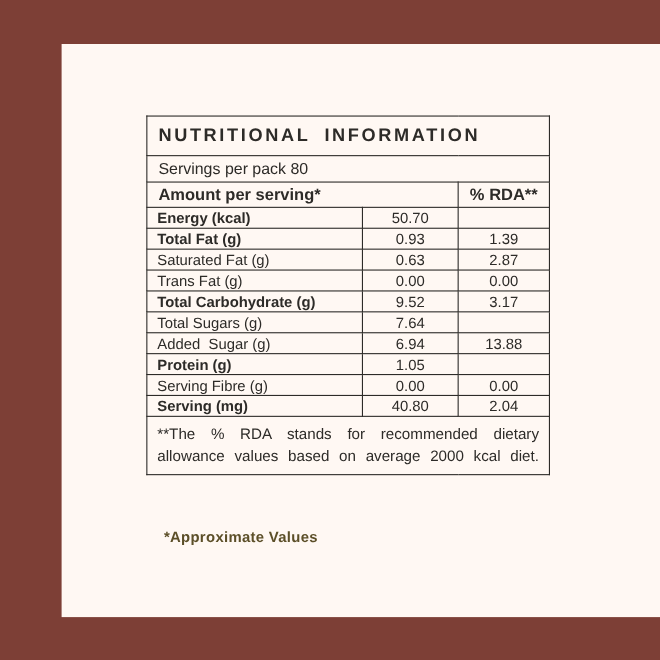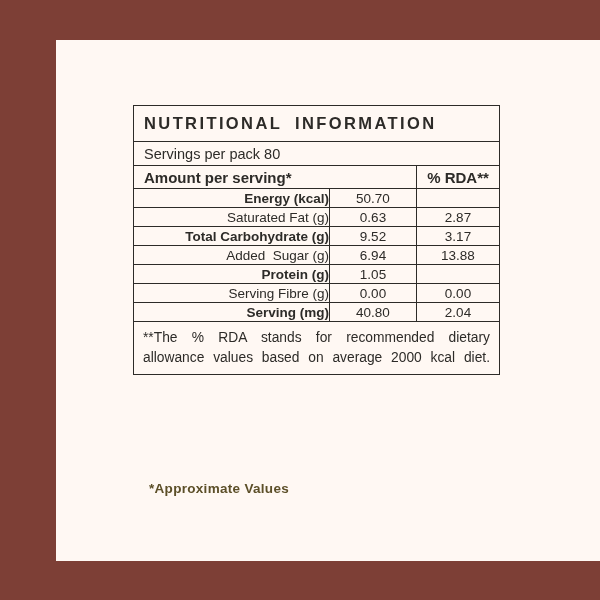"Energy (kcal)" tr.data-row td { text-align: right -> none }
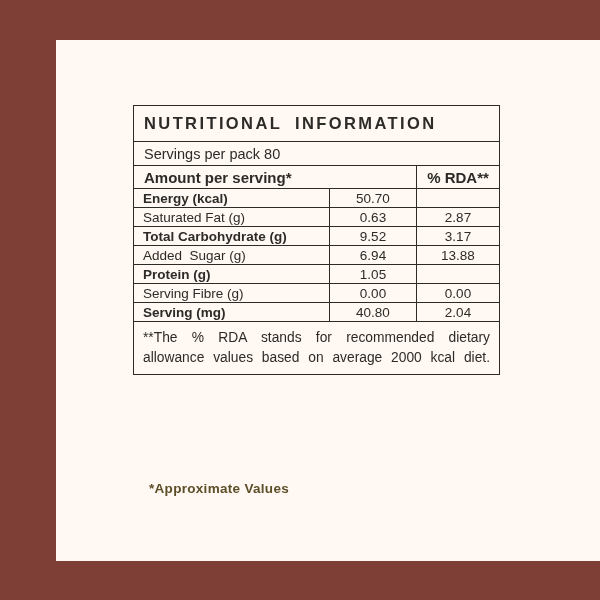"Total Fat (g)" tr.data-row { html: none -> <tr> <td>Total Fat (g)</td> <td>0.93</td> <td>1.39</td> </tr> }
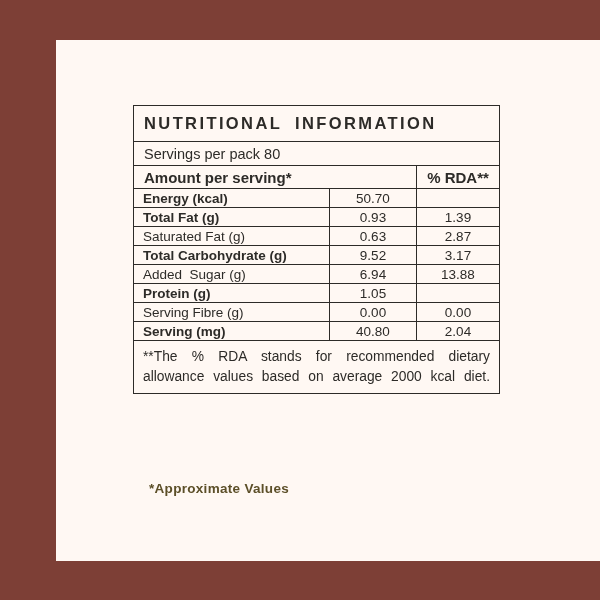"Trans Fat (g)" tr.data-row { html: none -> <tr> <td>Trans Fat (g)</td> <td>0.00</td> <td>0.00</td> </tr> }
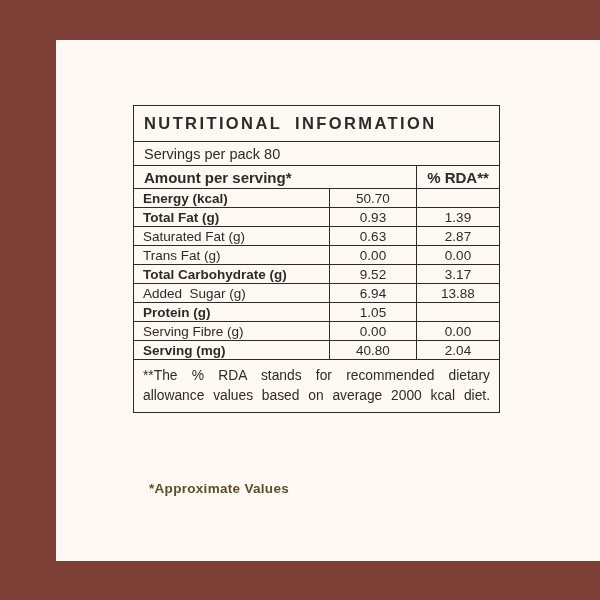"Total Sugars (g)" tr.data-row { html: none -> <tr> <td>Total Sugars (g)</td> <td>7.64</td> <td></td> </tr> }
